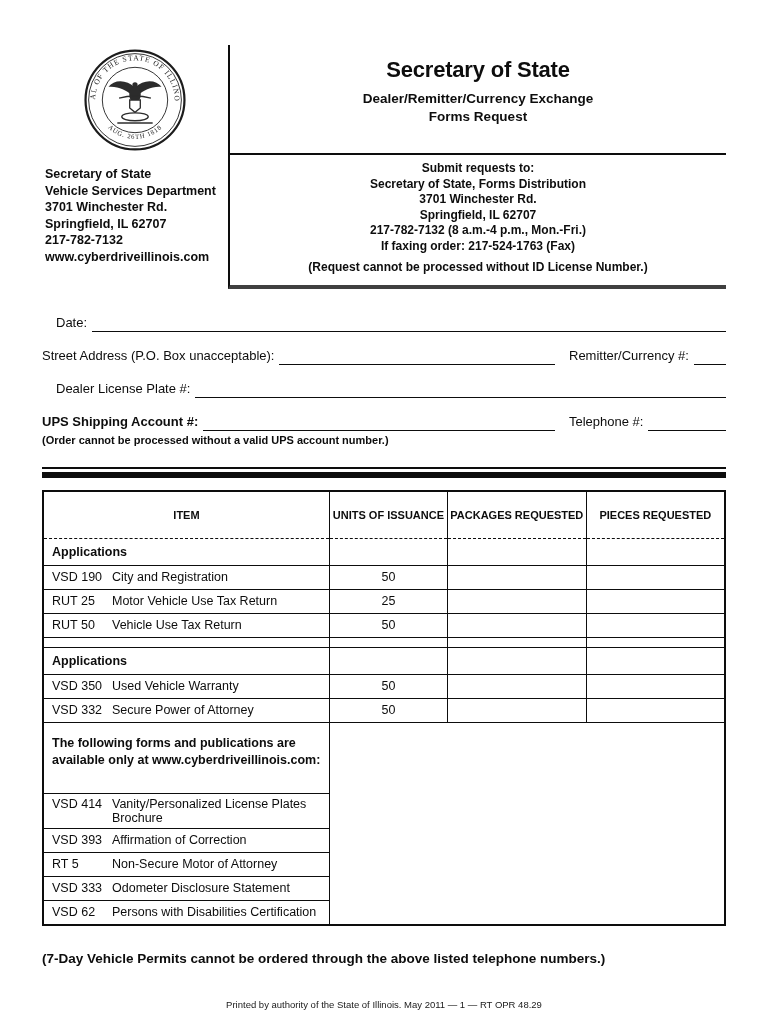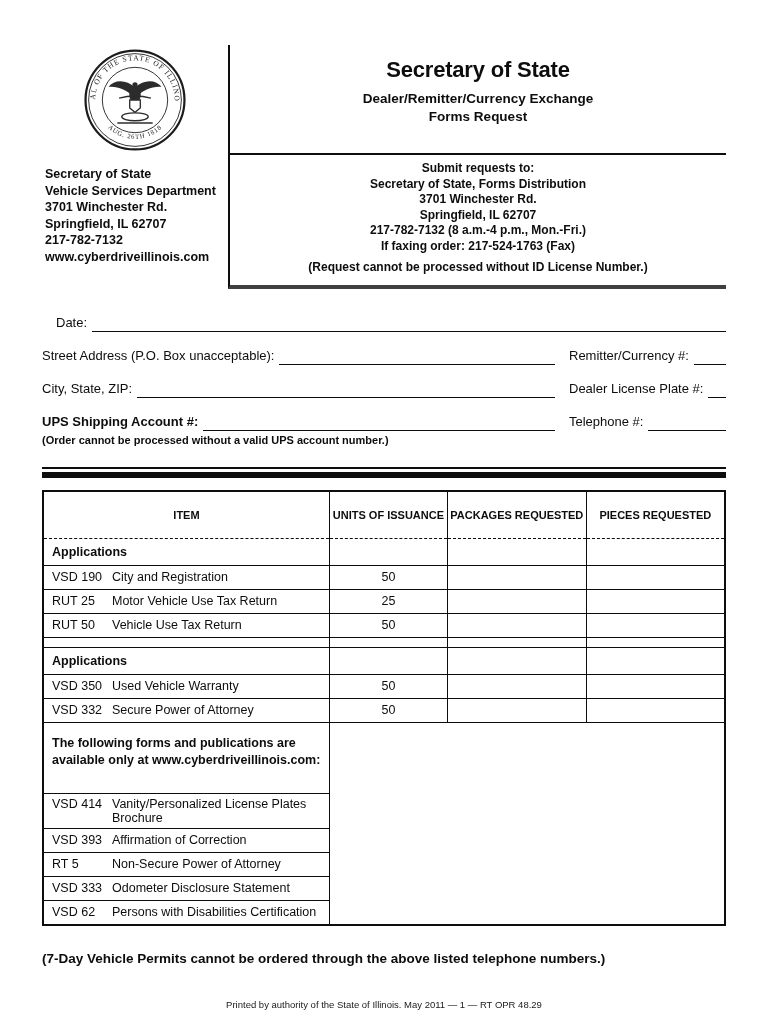"City, State, ZIP:" div.field { html: <div> <span>City, State, ZIP:</span> <span></span> </div> -> none }
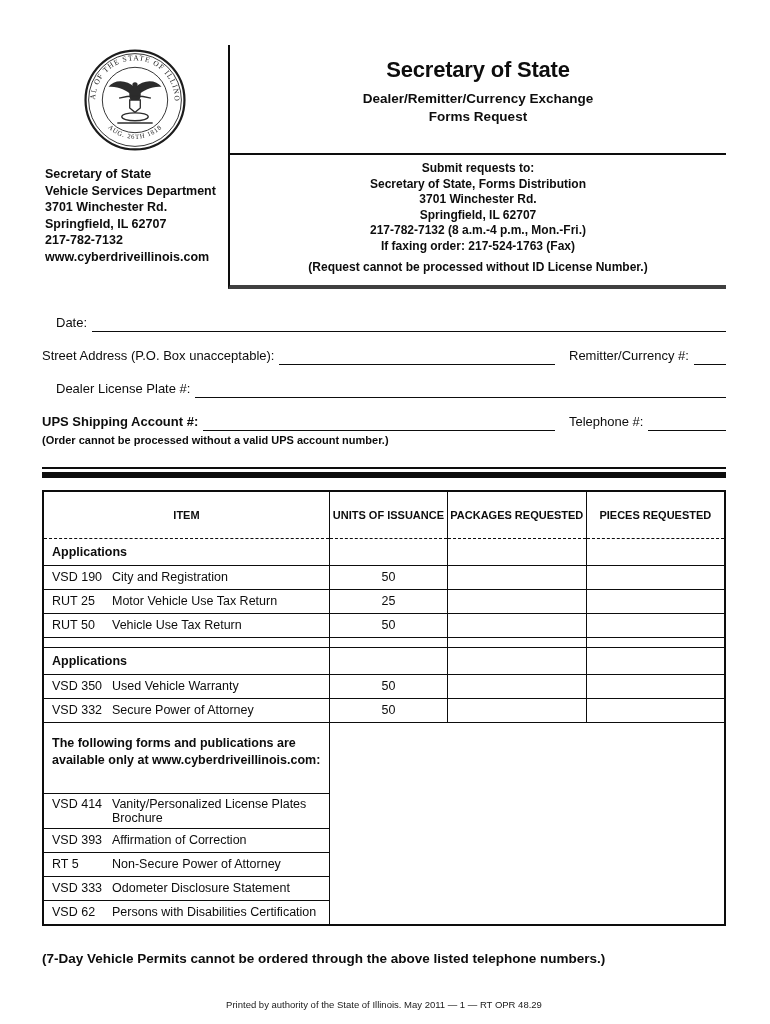"Non-Secure Power of Attorney" span.desc { text: Power -> Motor }
